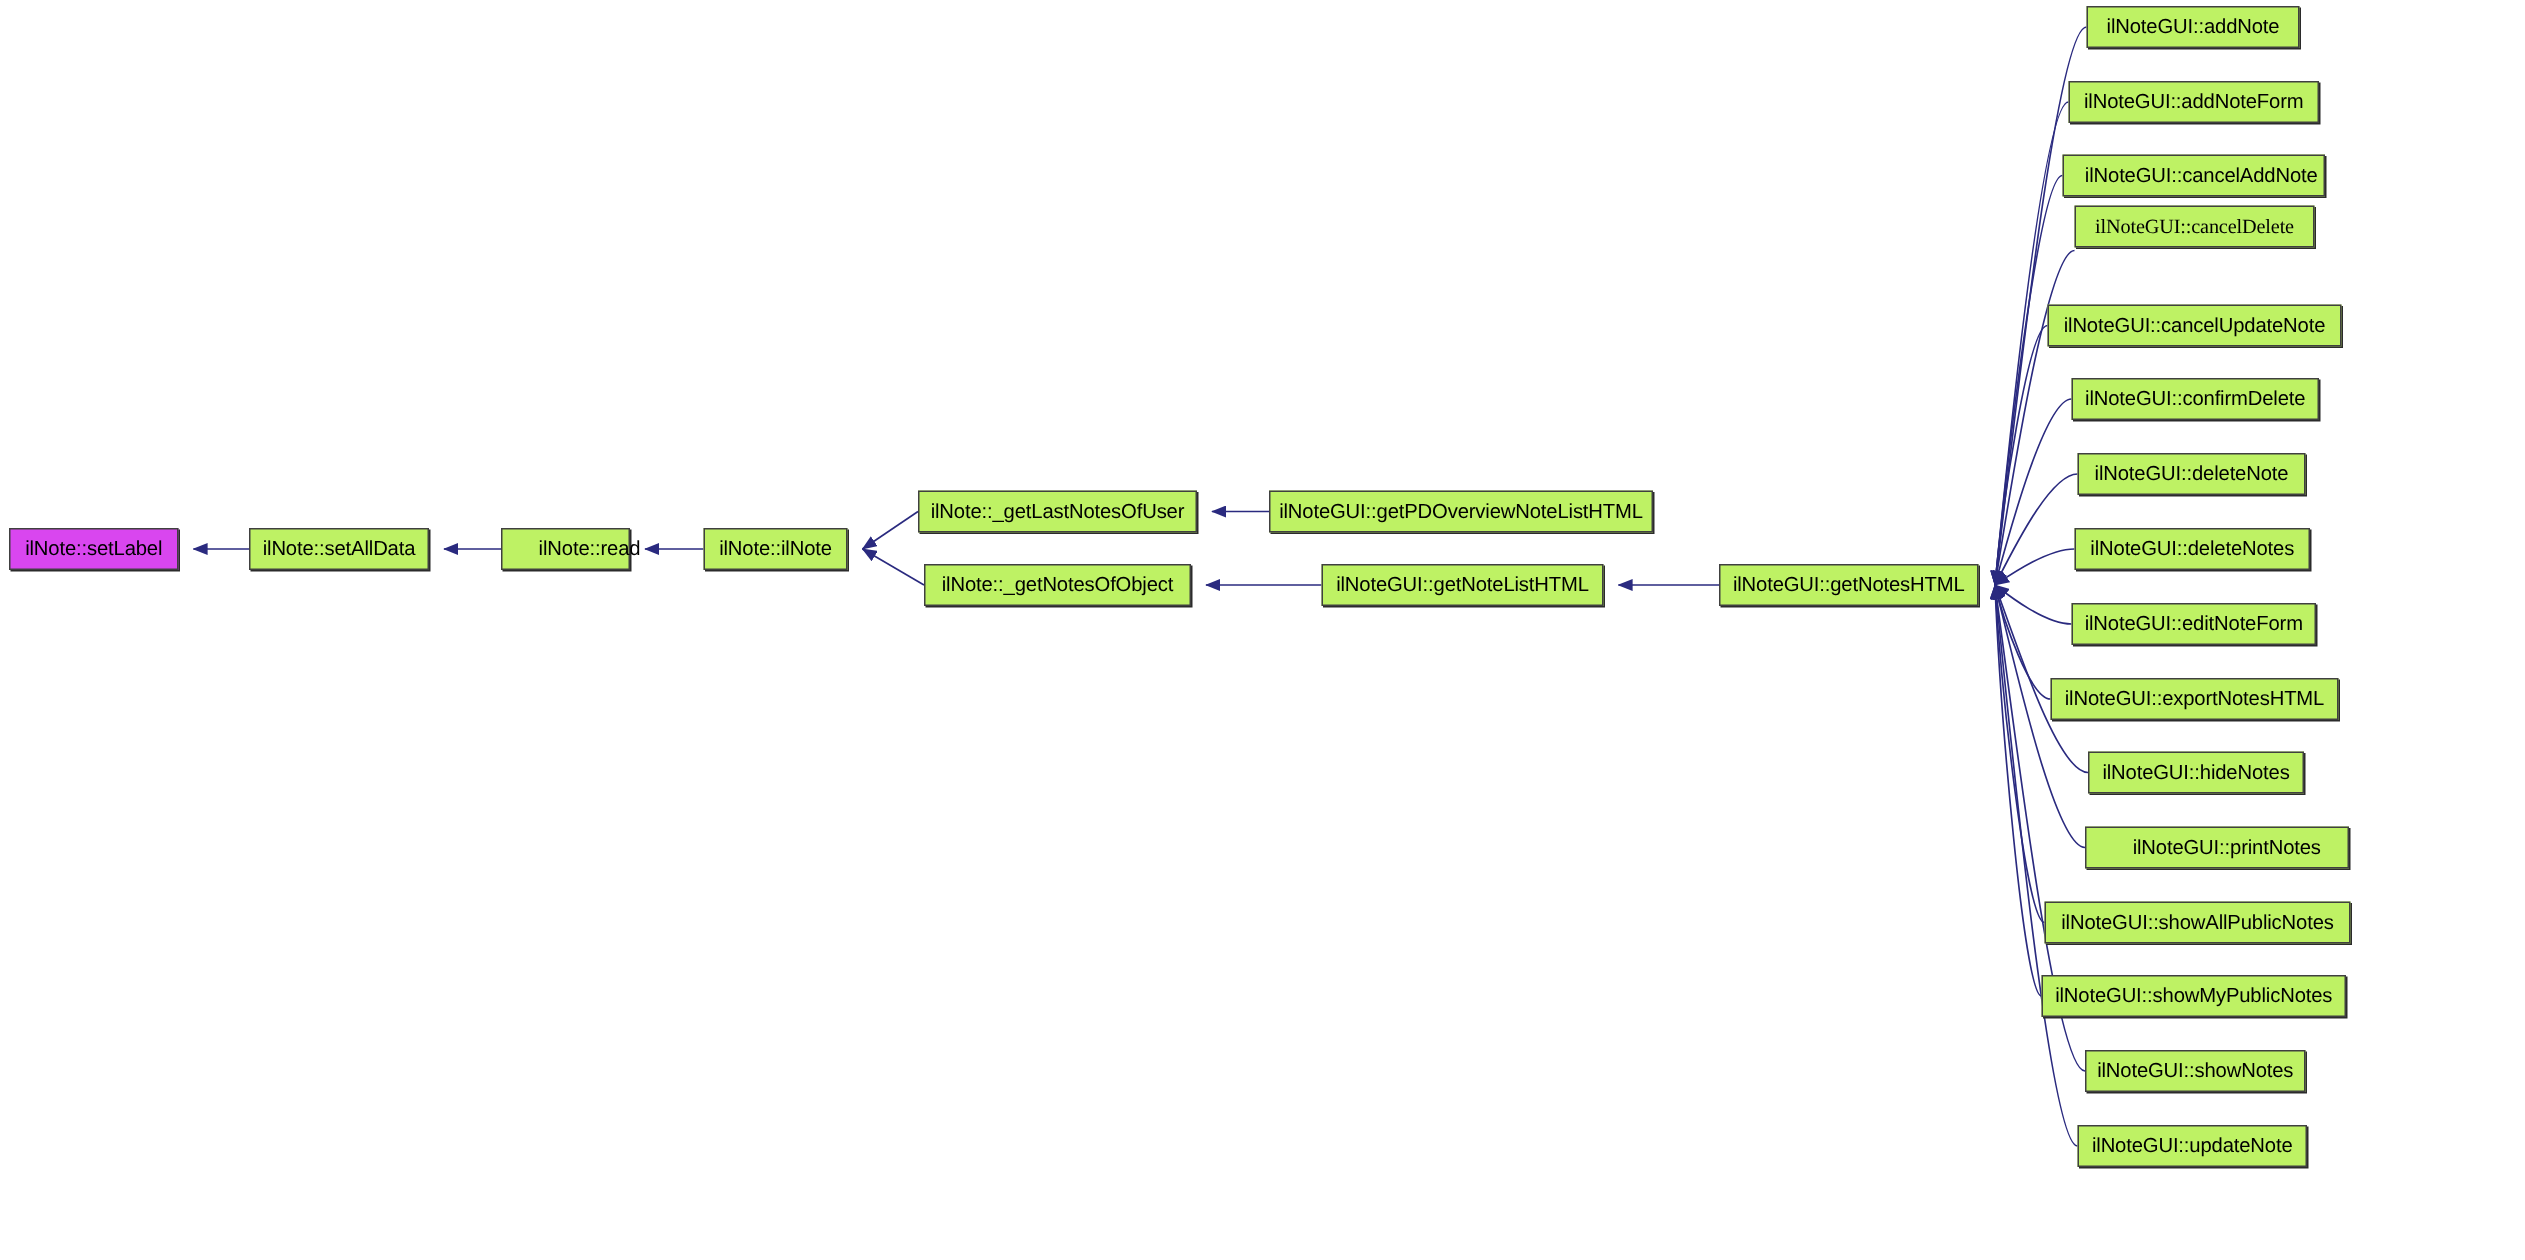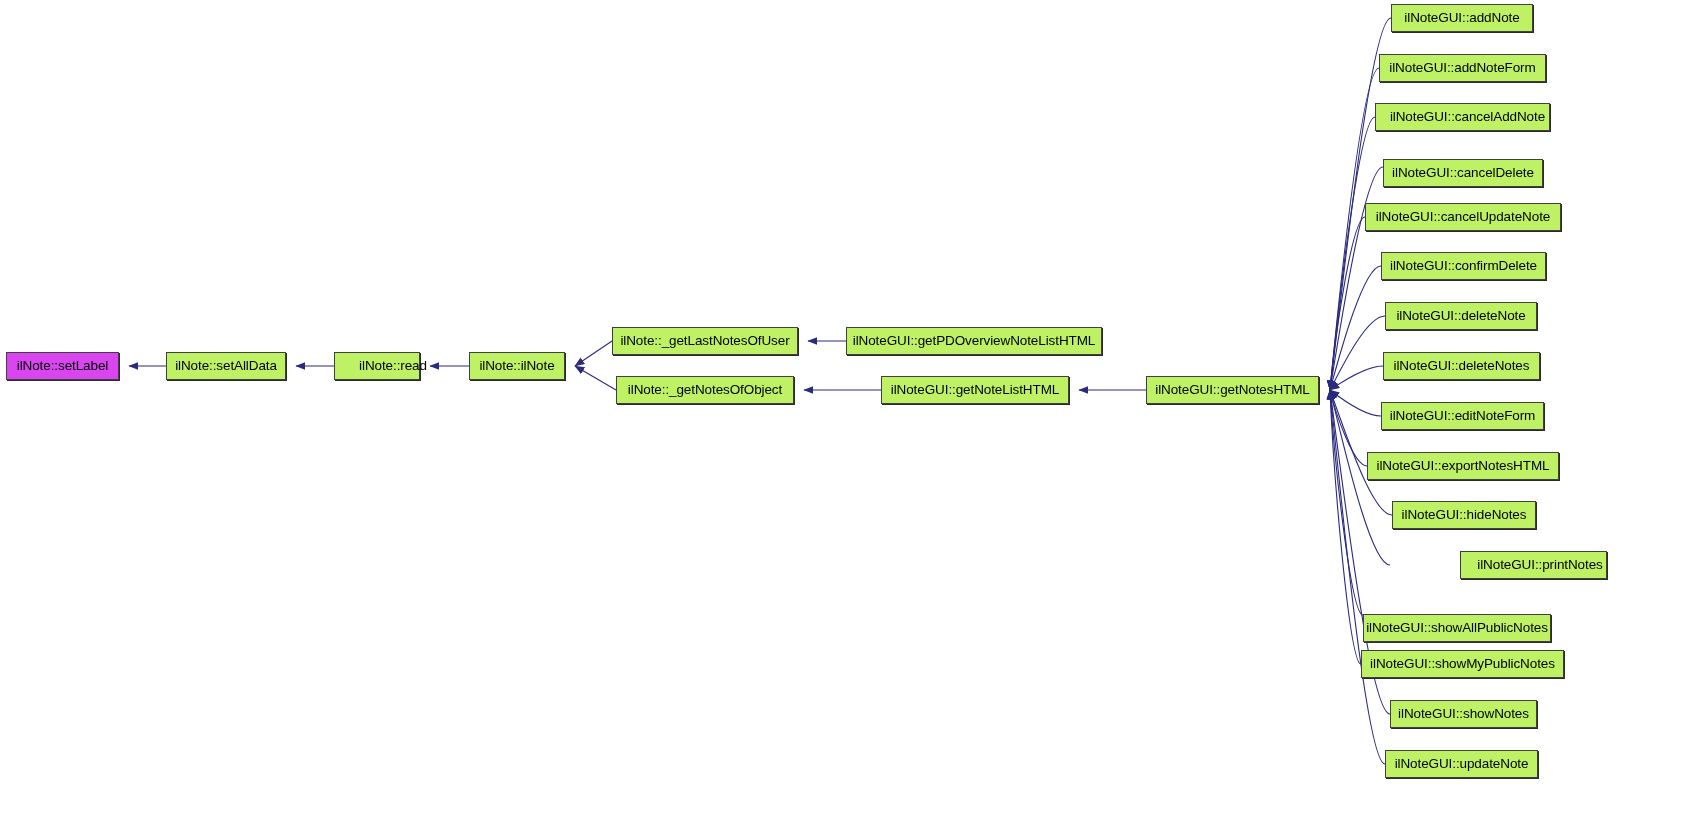"ilNoteGUI::cancelDelete" div.node { font-family: none -> Liberation Serif, serif; top: 159px -> 137px }
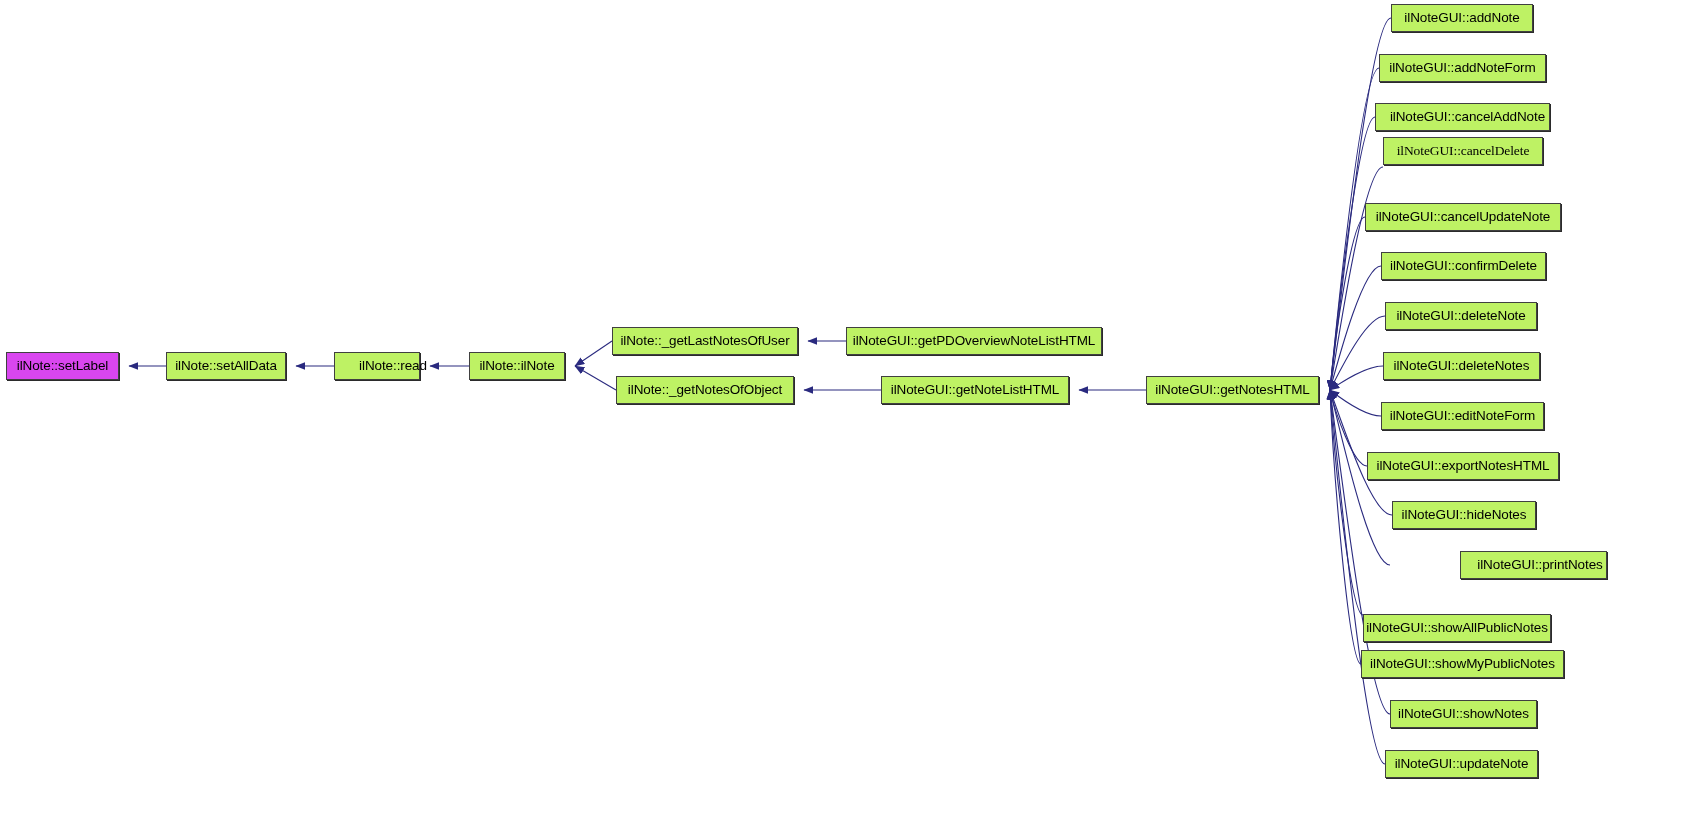"ilNoteGUI::printNotes" div.node { left: 1460px -> 1390px; width: 147px -> 176px }
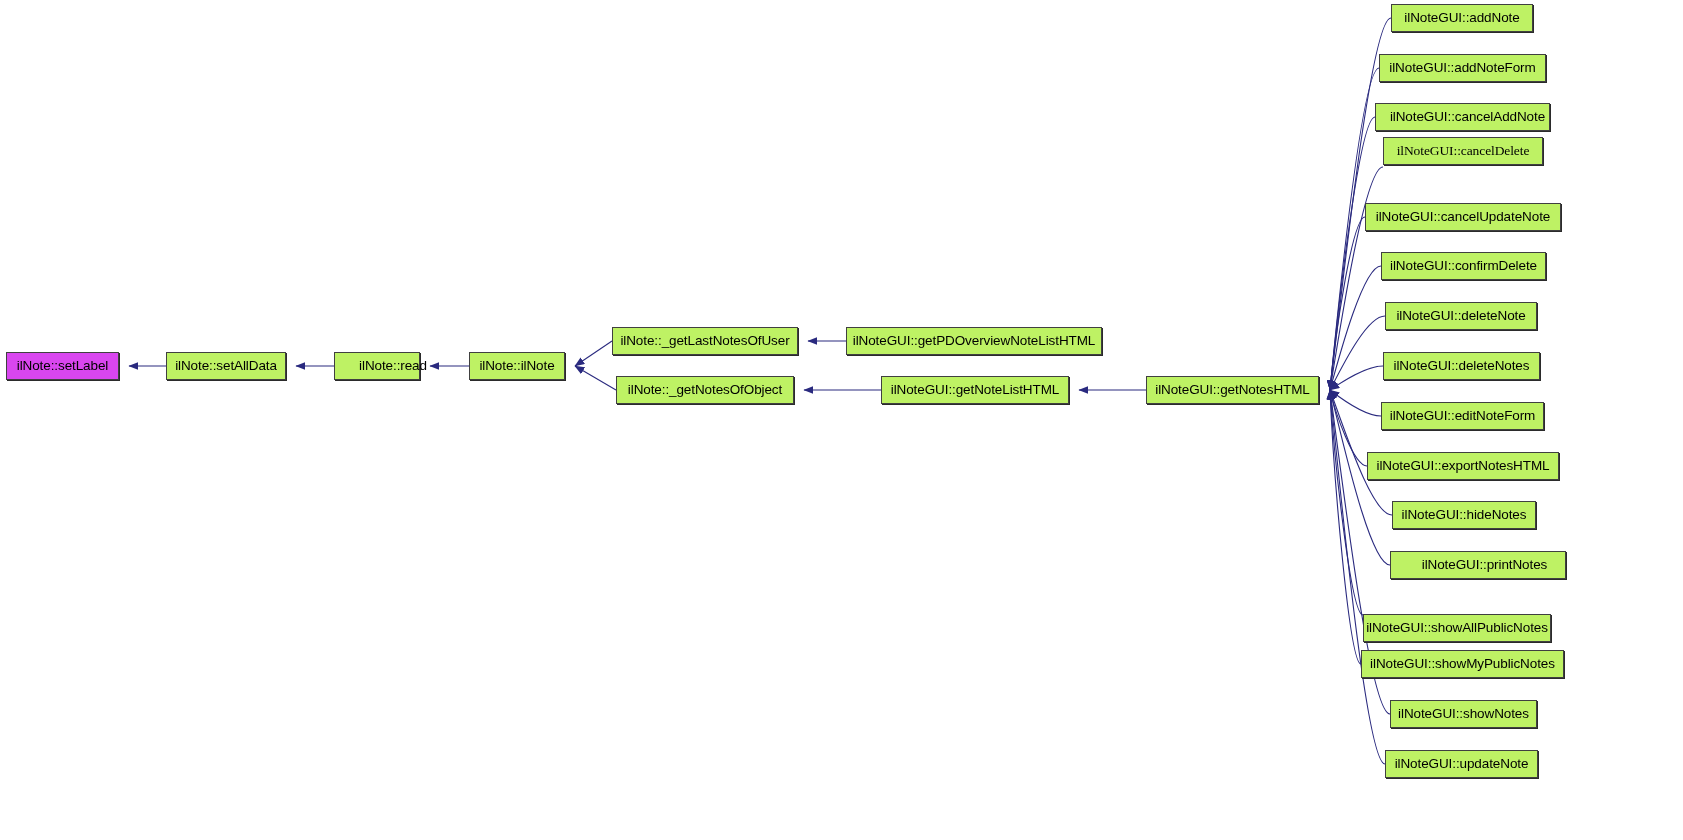"ilNoteGUI::showAllPublicNotes" div.node { margin-top: 13px -> none; width: 188px -> 204px }
